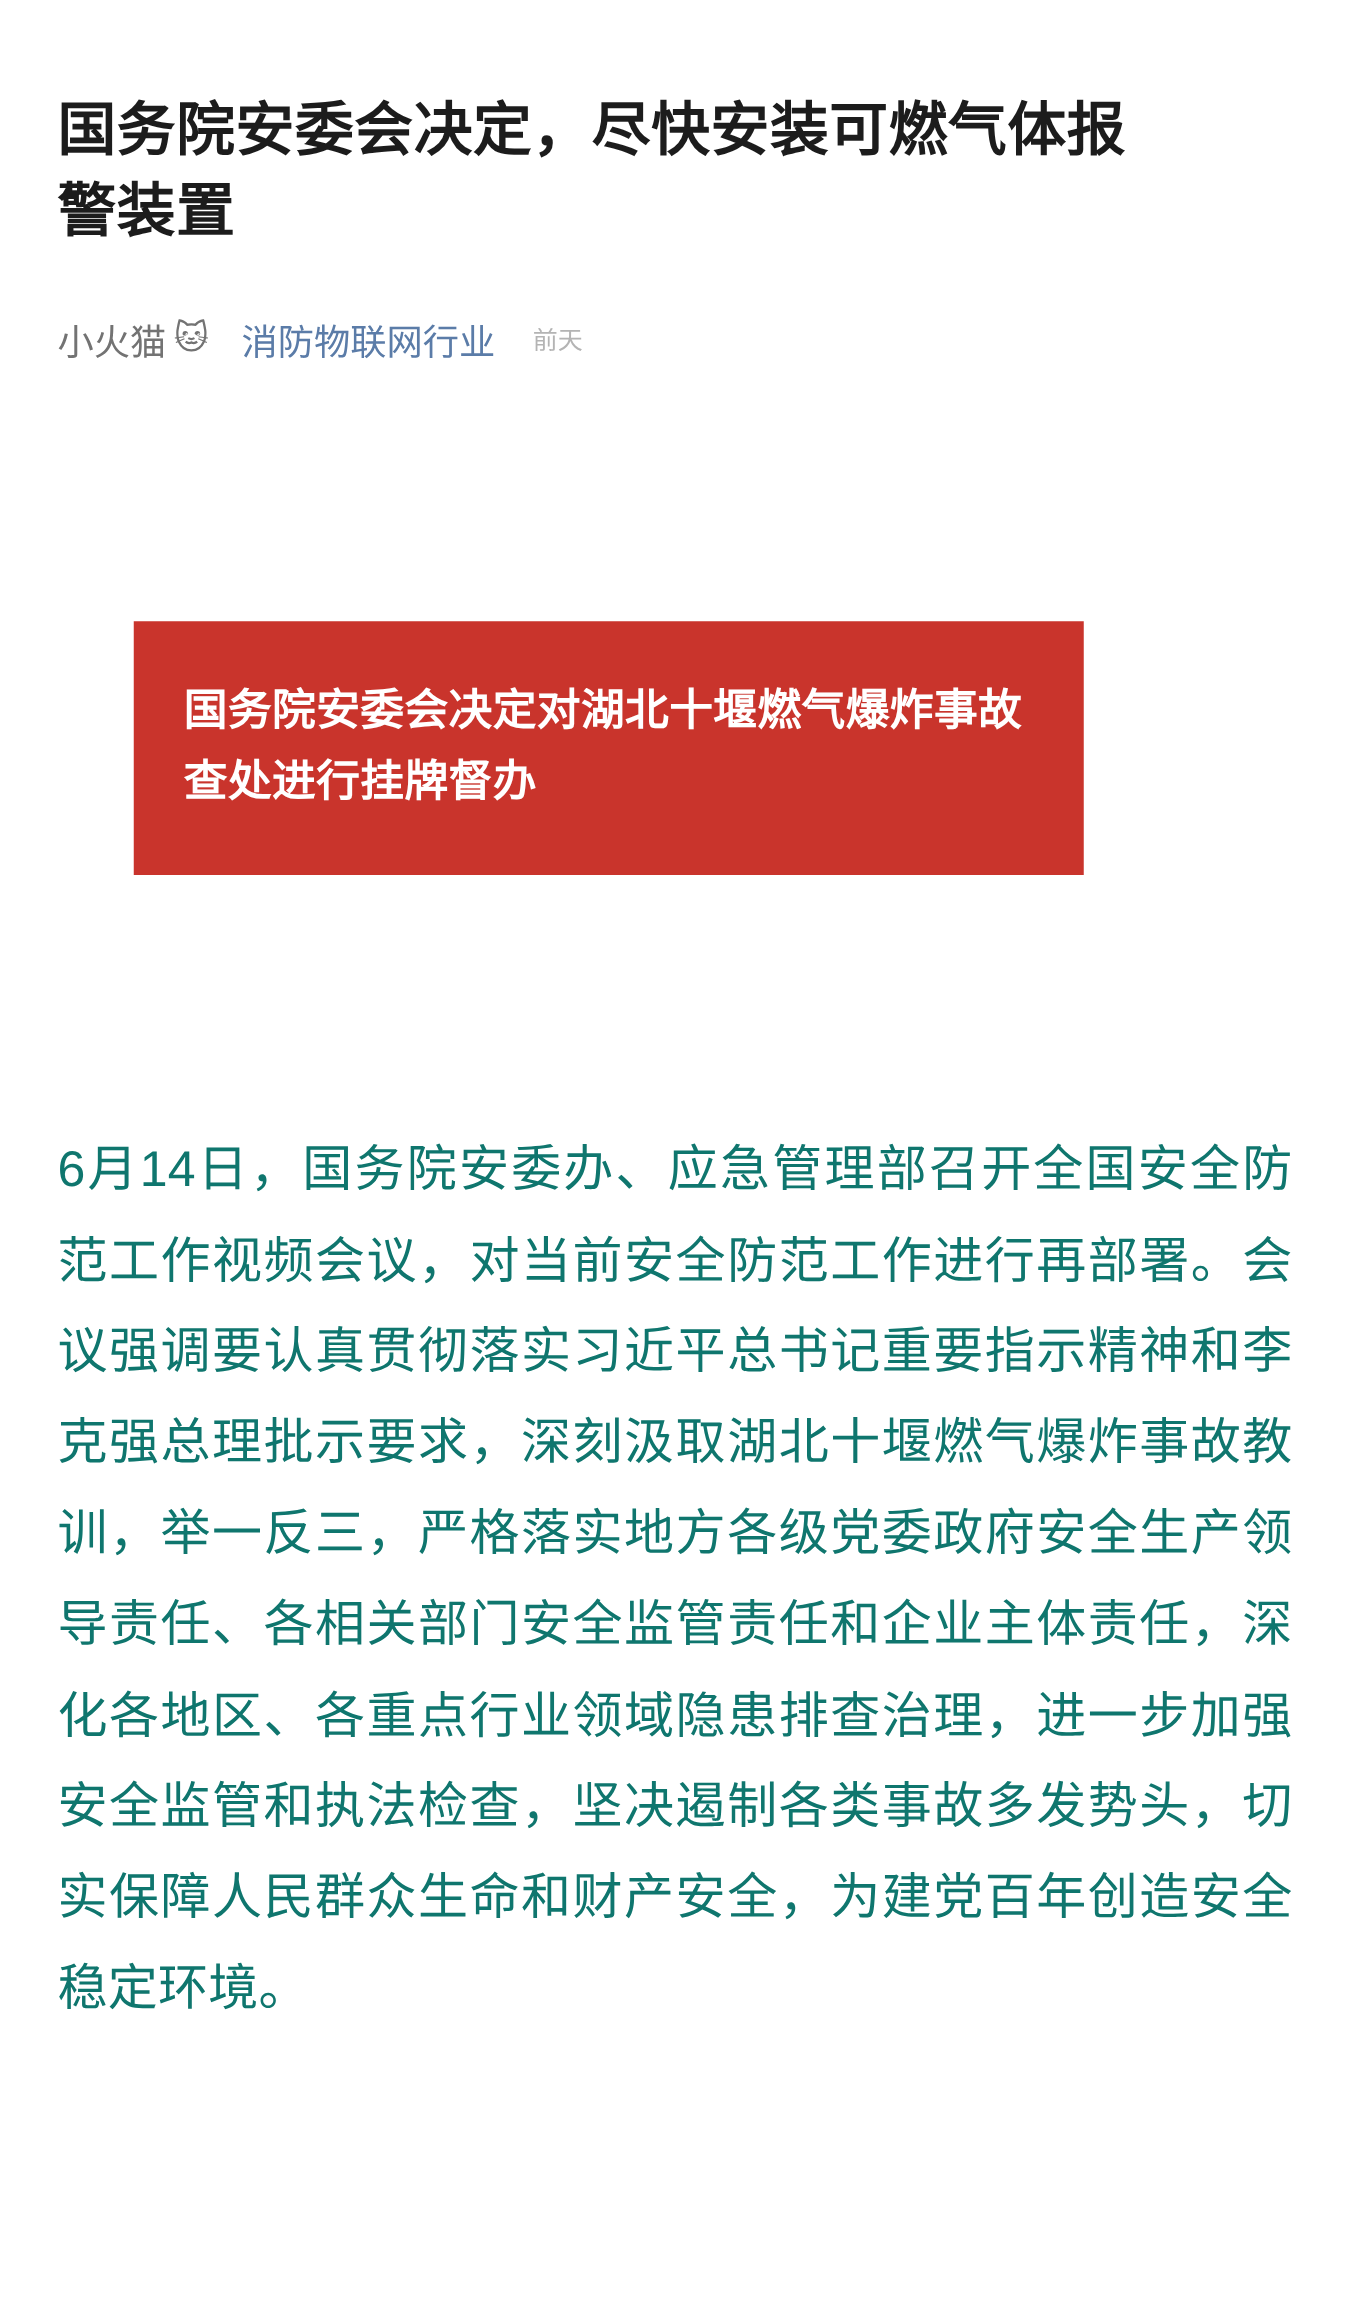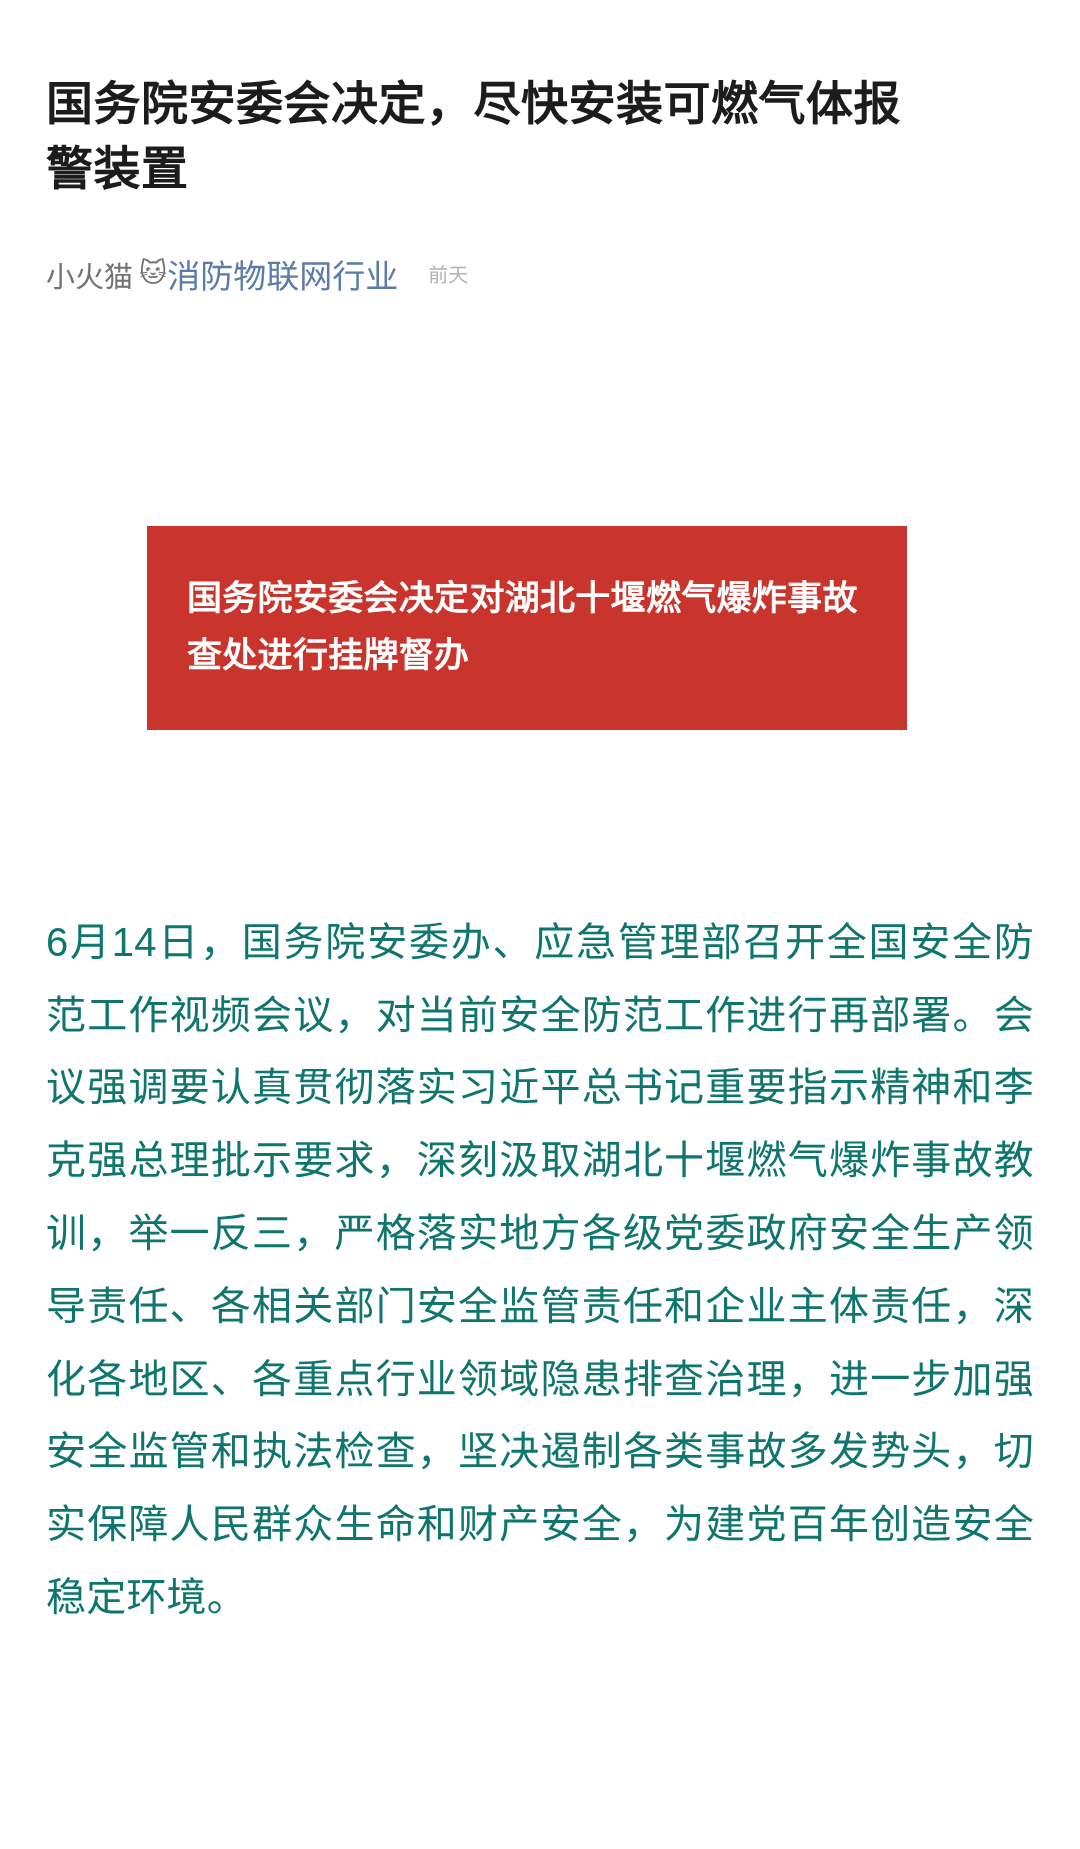"消防物联网行业" .meta-account { font-size: 33px -> 29px; margin-left: none -> 26px }
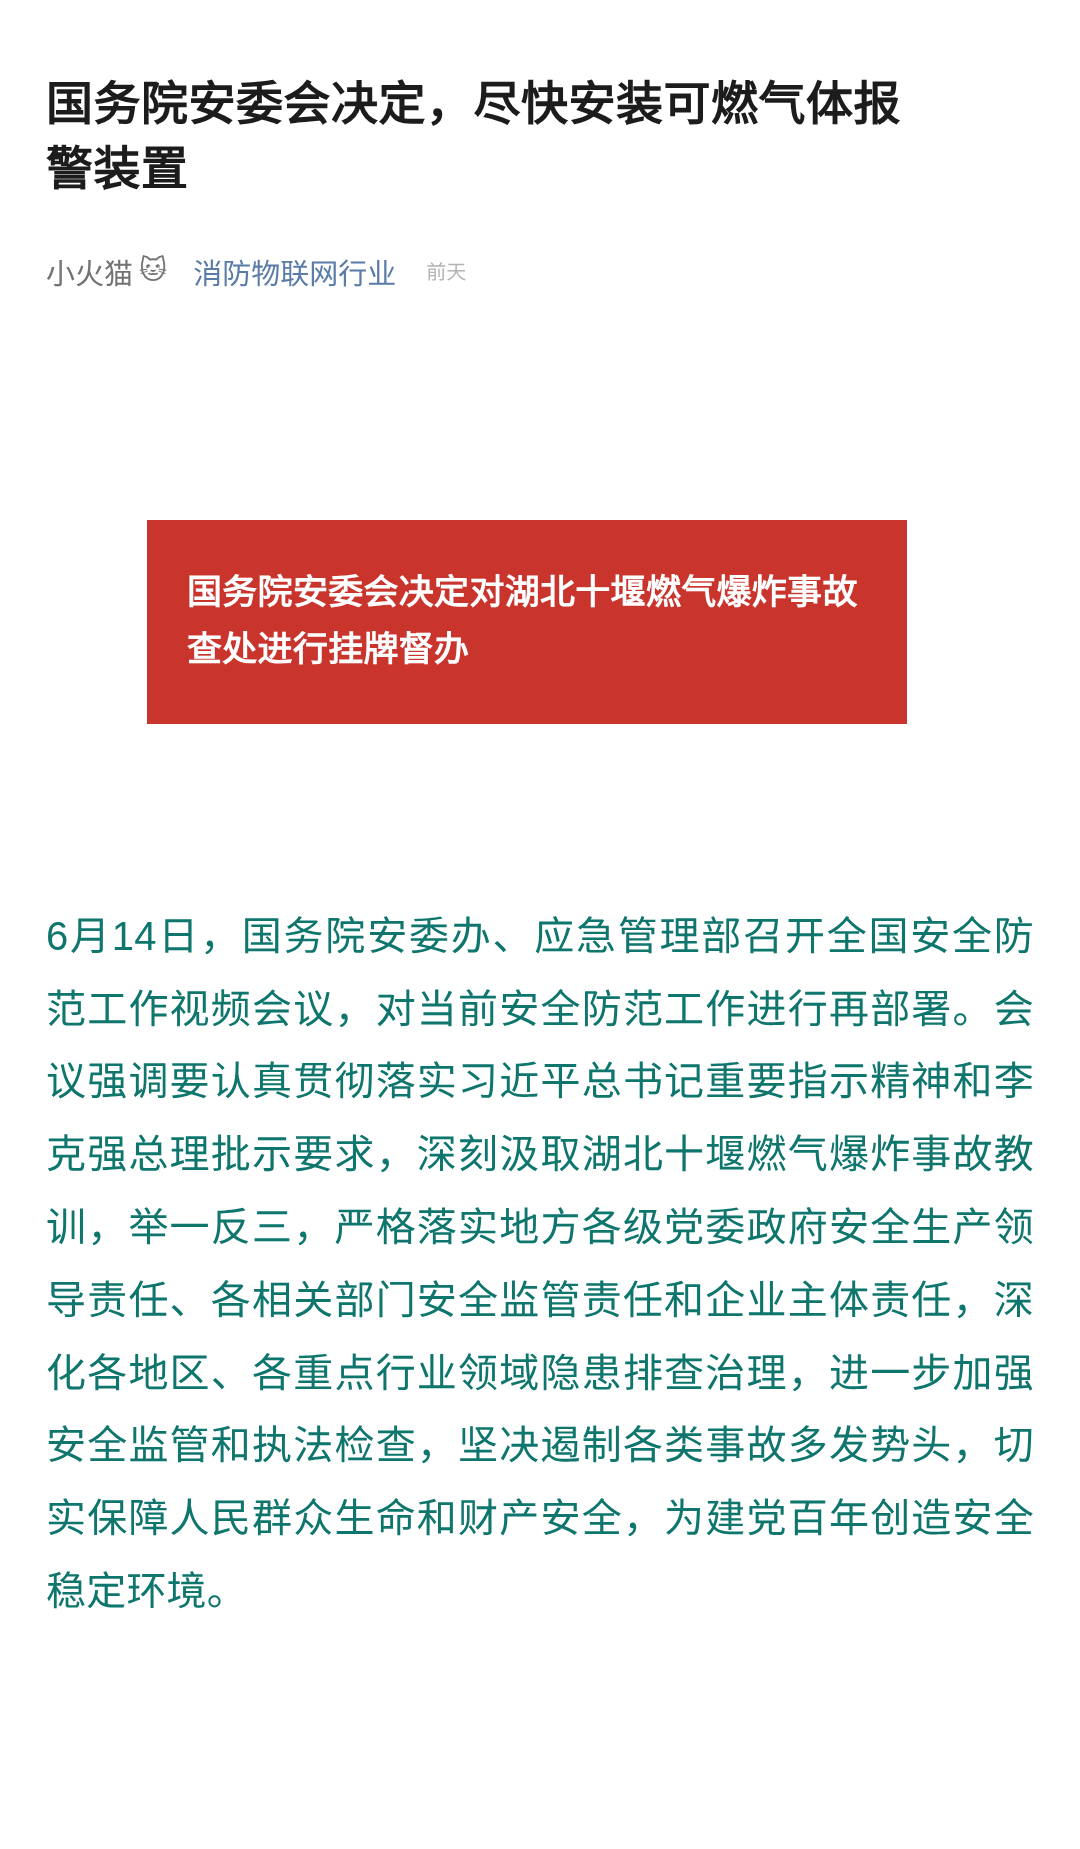"国务院安委会决定对湖北十堰燃气爆炸事故查处进行挂牌督办" .quote-block { align-items: flex-end -> center; margin-left: 40px -> none }
